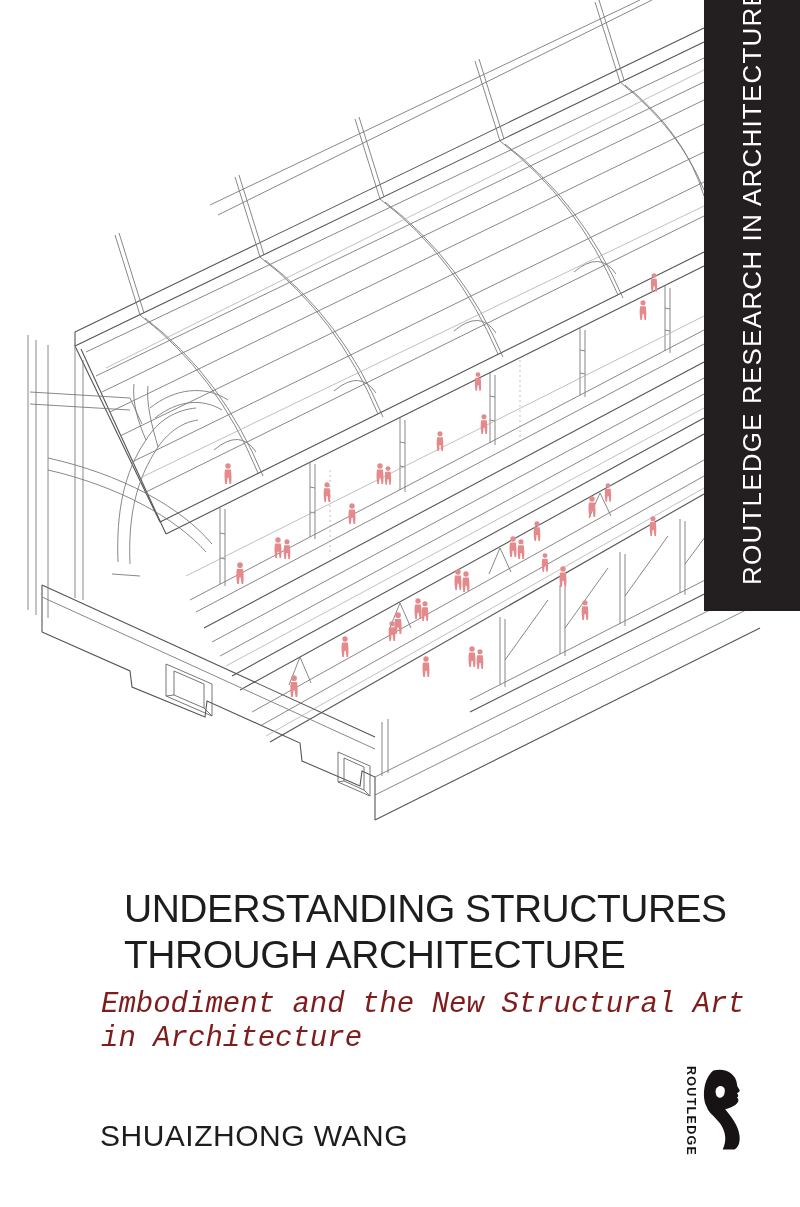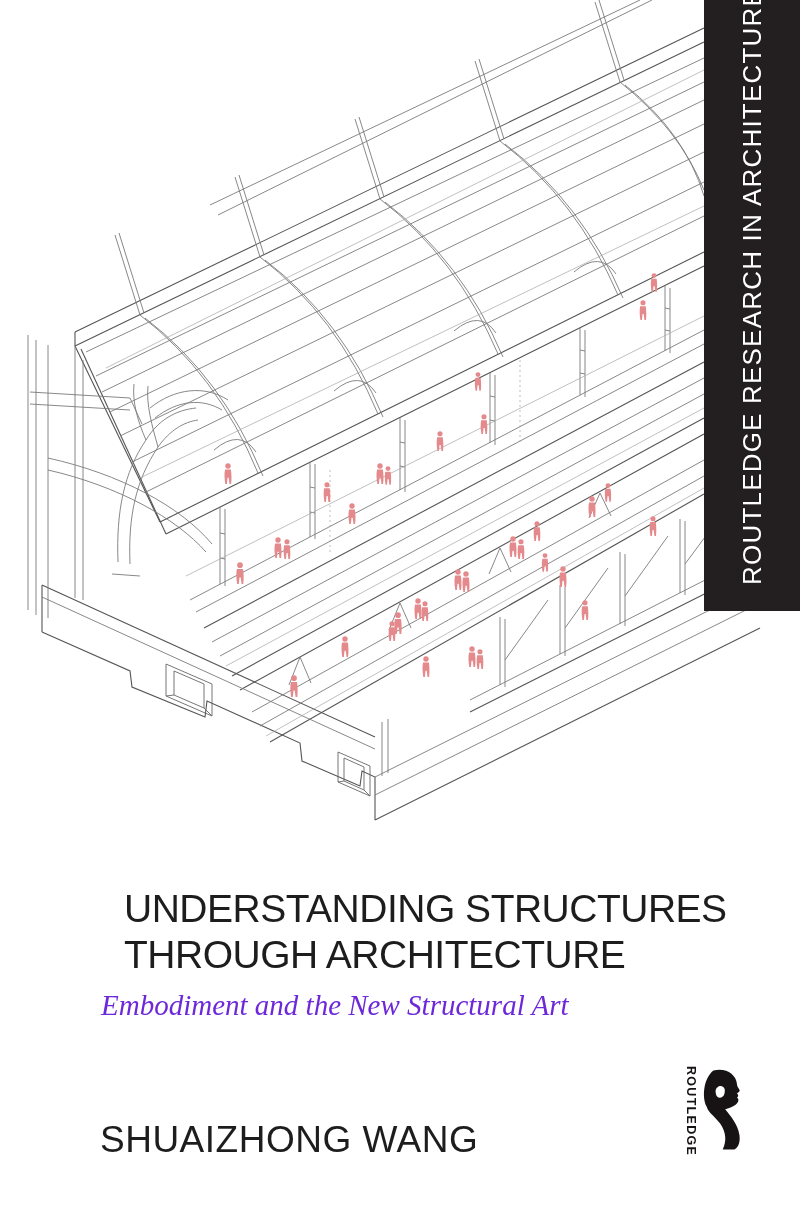"Embodiment and the New Structural" .subtitle { color: #6d28d9 -> #7f1d1d; font-family: Liberation Serif, serif -> Liberation Mono, monospace }
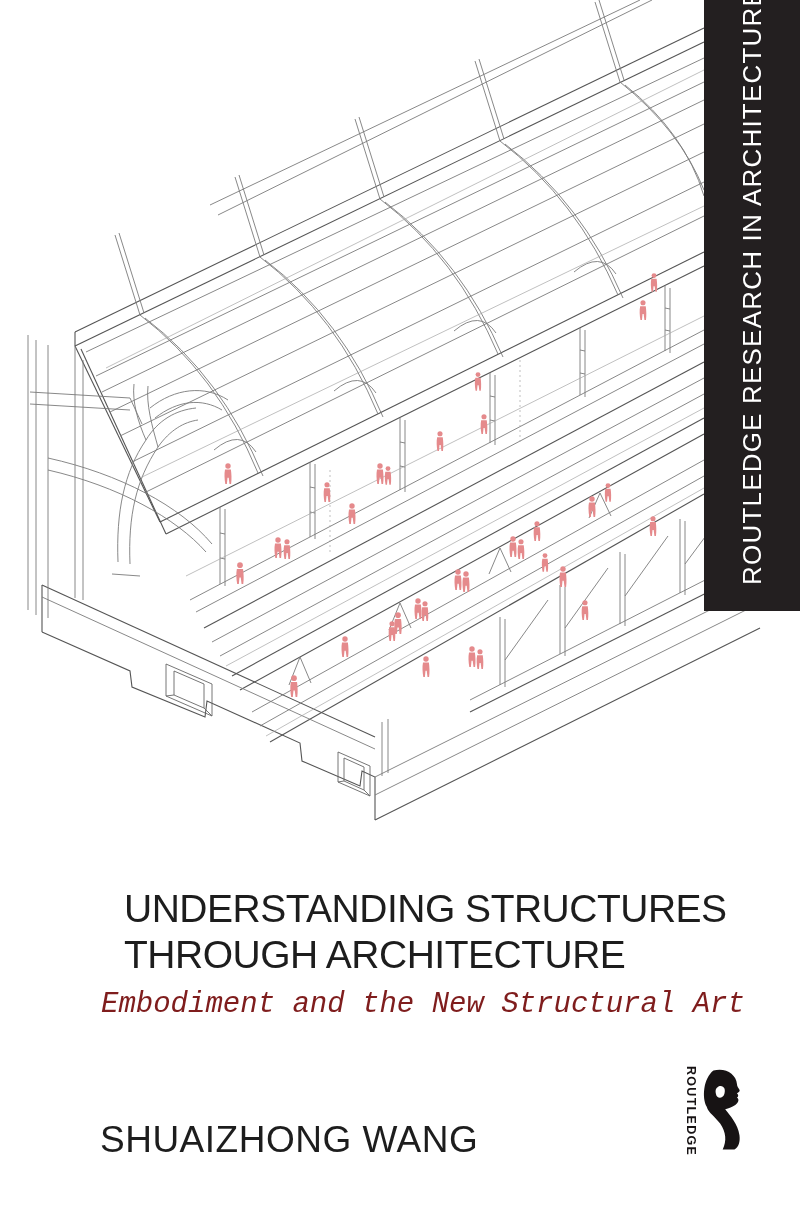"in Architecture" div { html: none -> <div>in Architecture</div> }
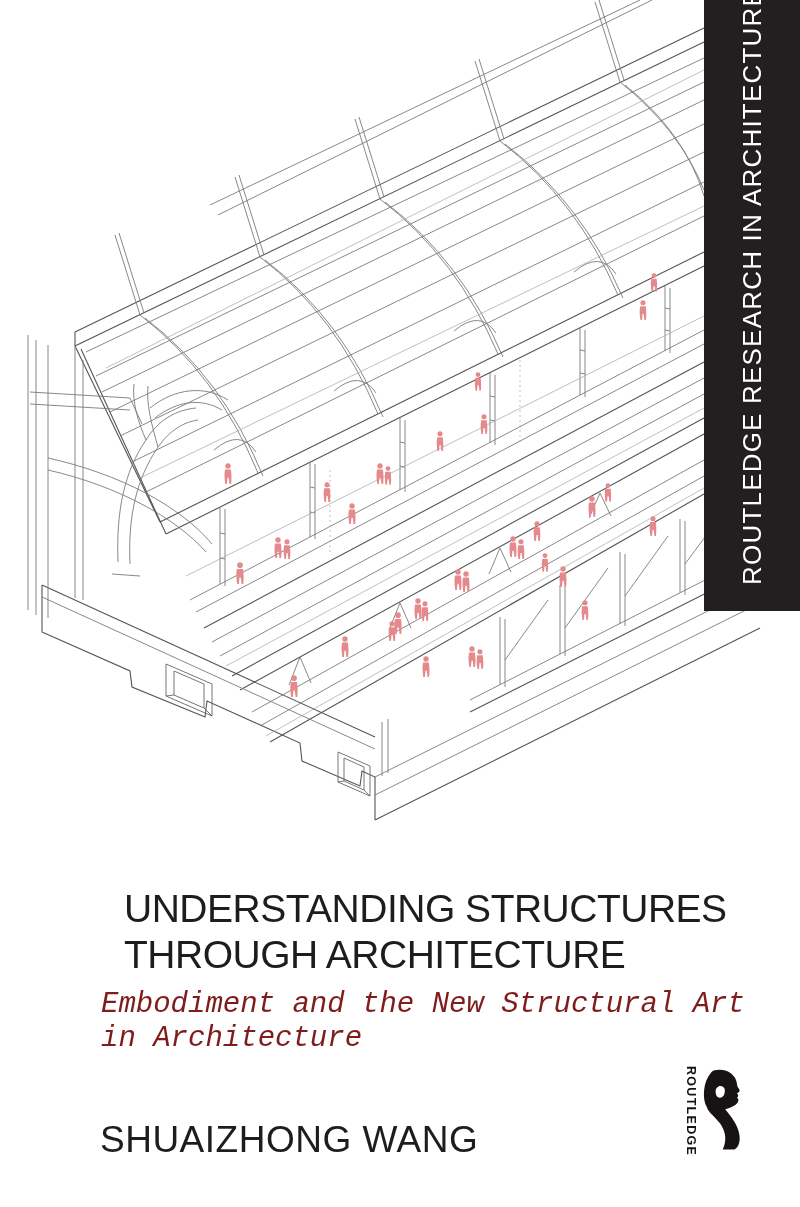"SHUAIZHONG WANG" .author { font-size: 37px -> 30px }
